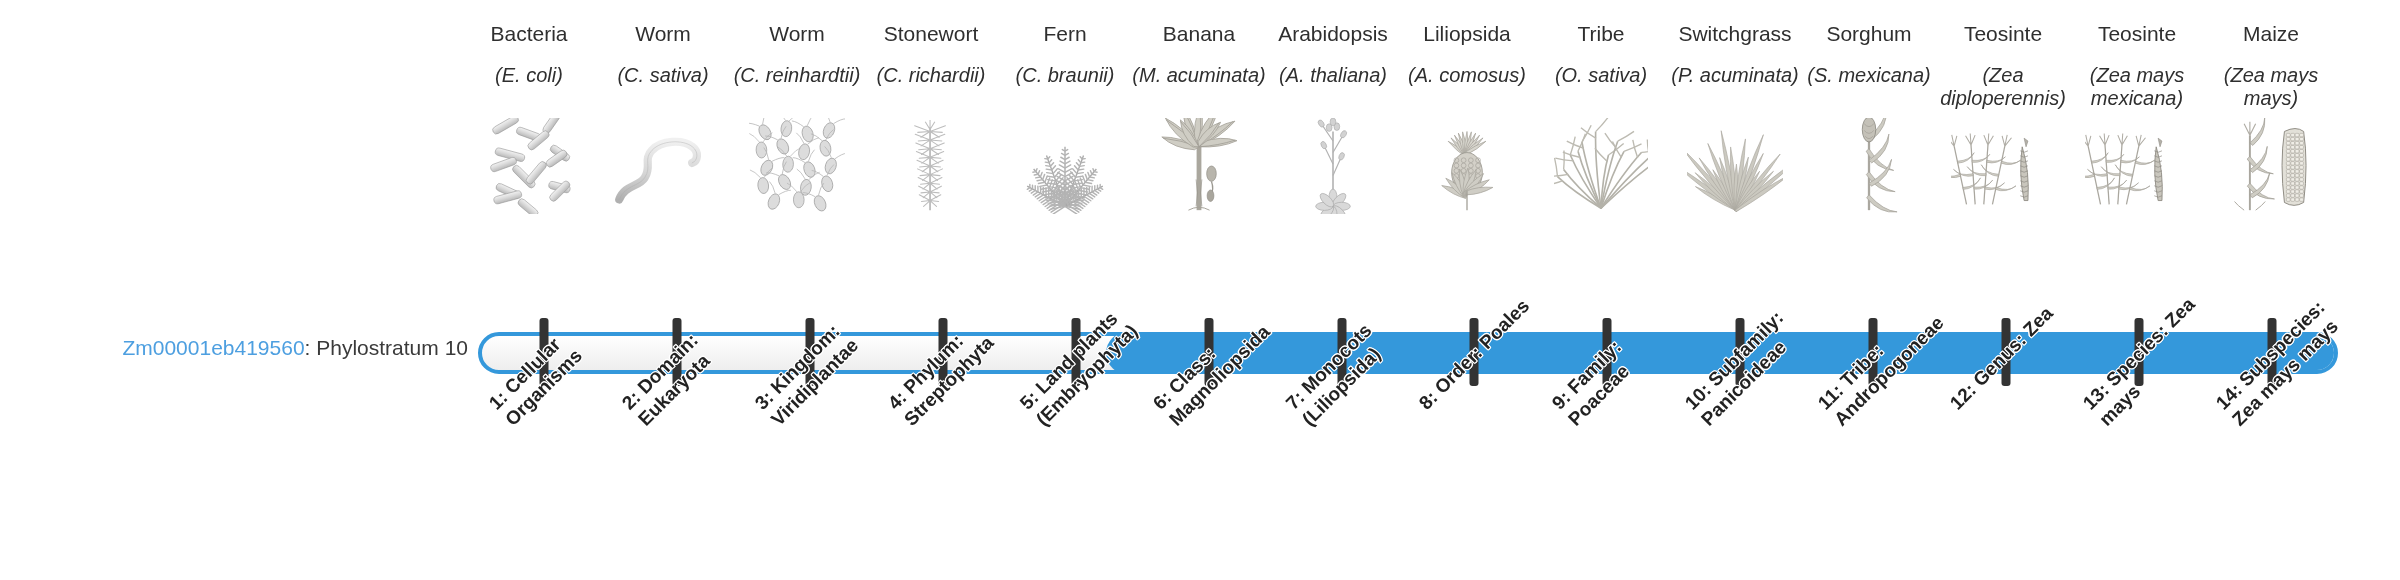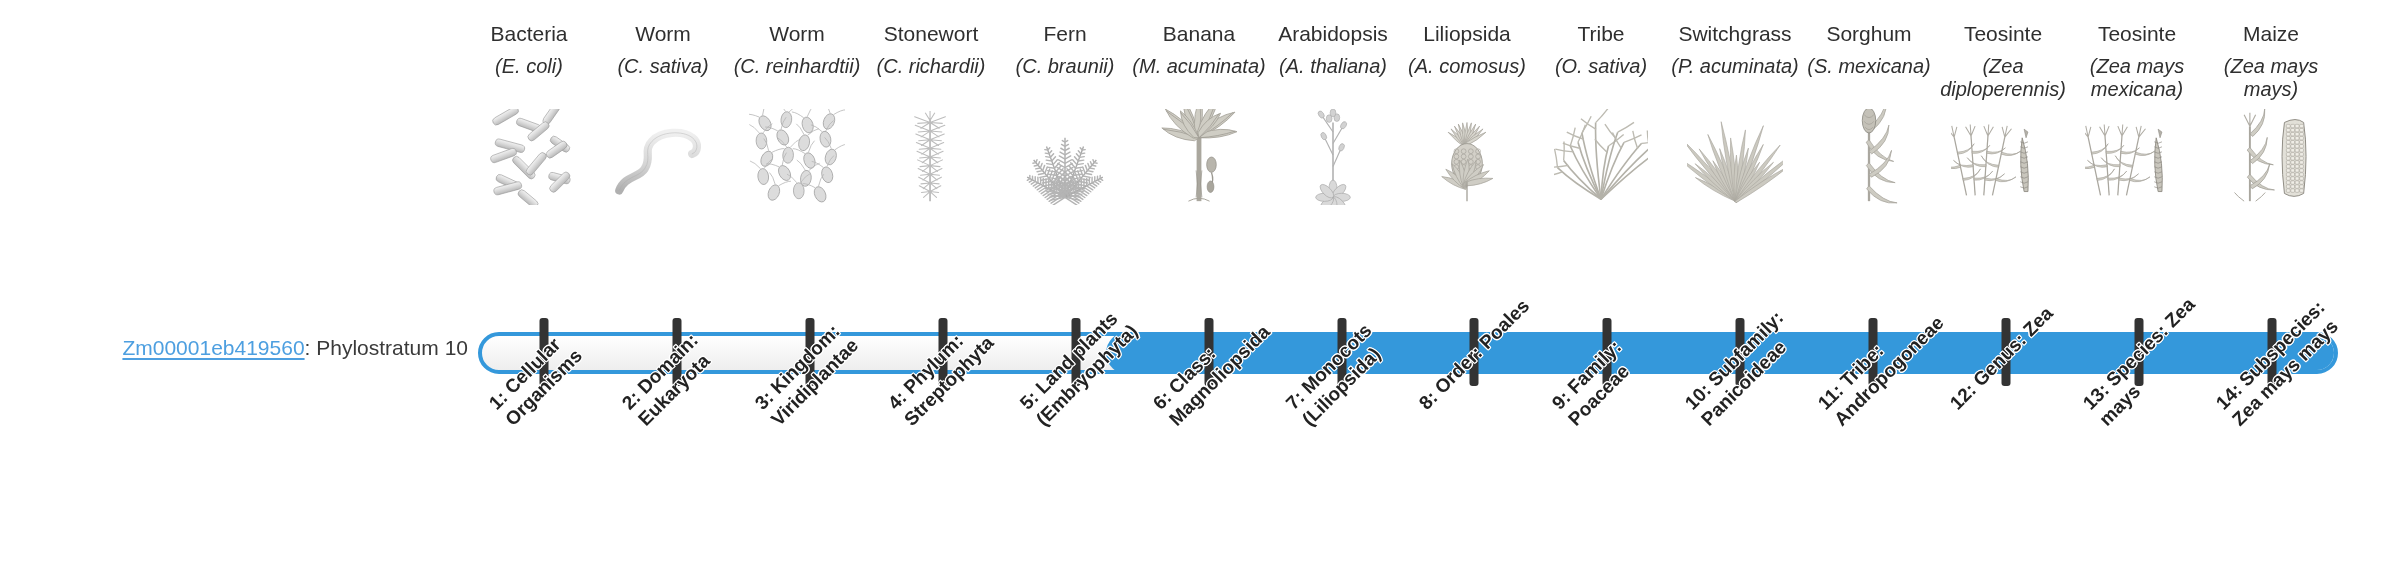"(E. coli)" .sci-name { margin-top: 6px -> 15px }
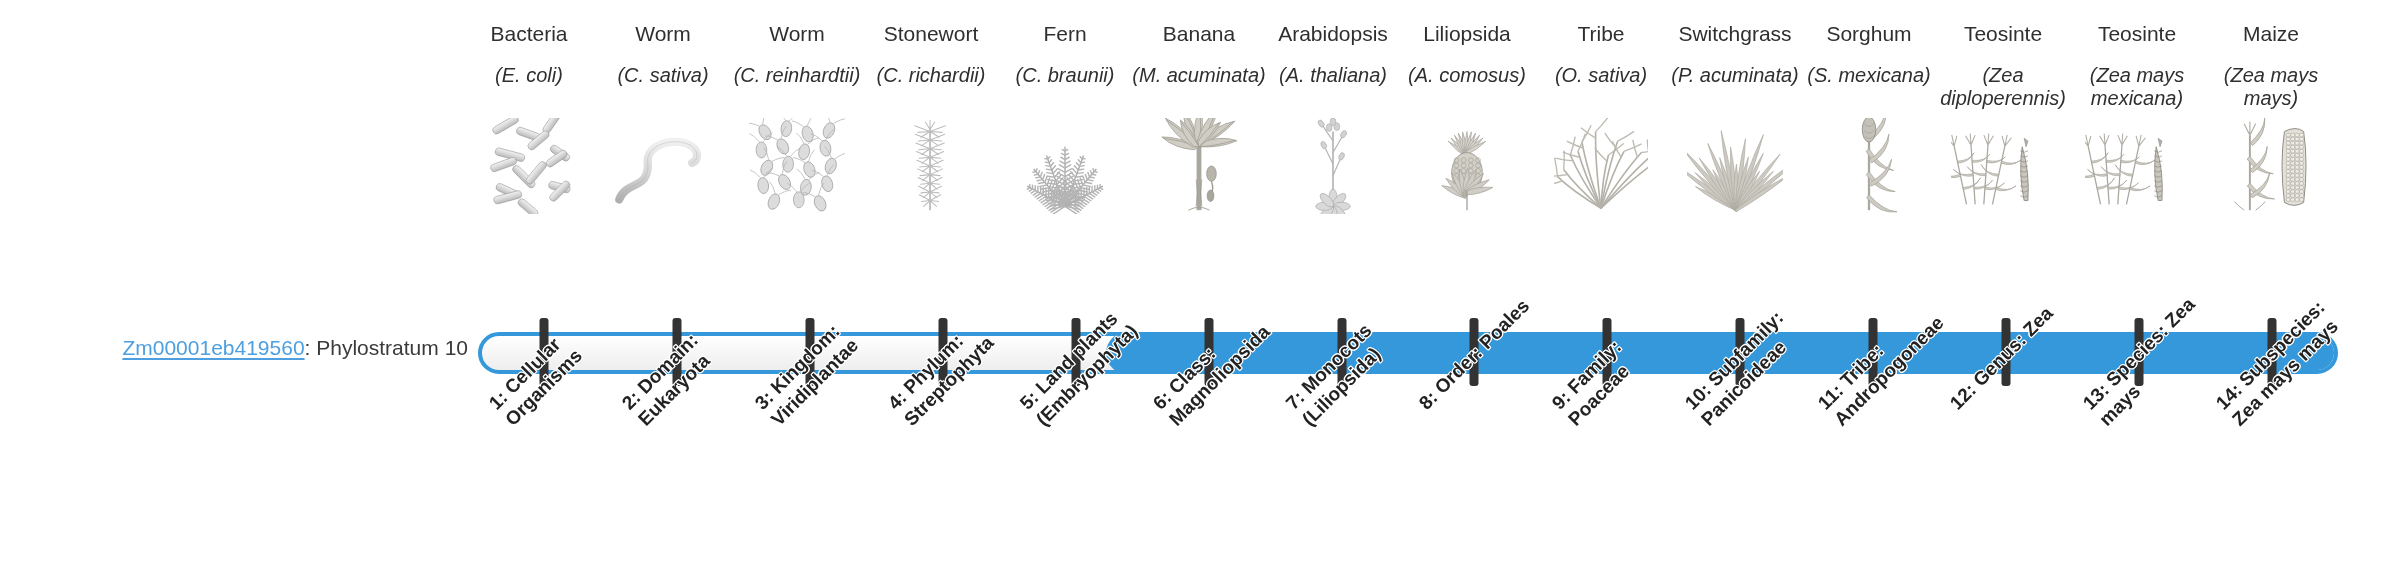"Zm00001eb419560" #gene-caption .gene-link { text-decoration: underline -> none }
